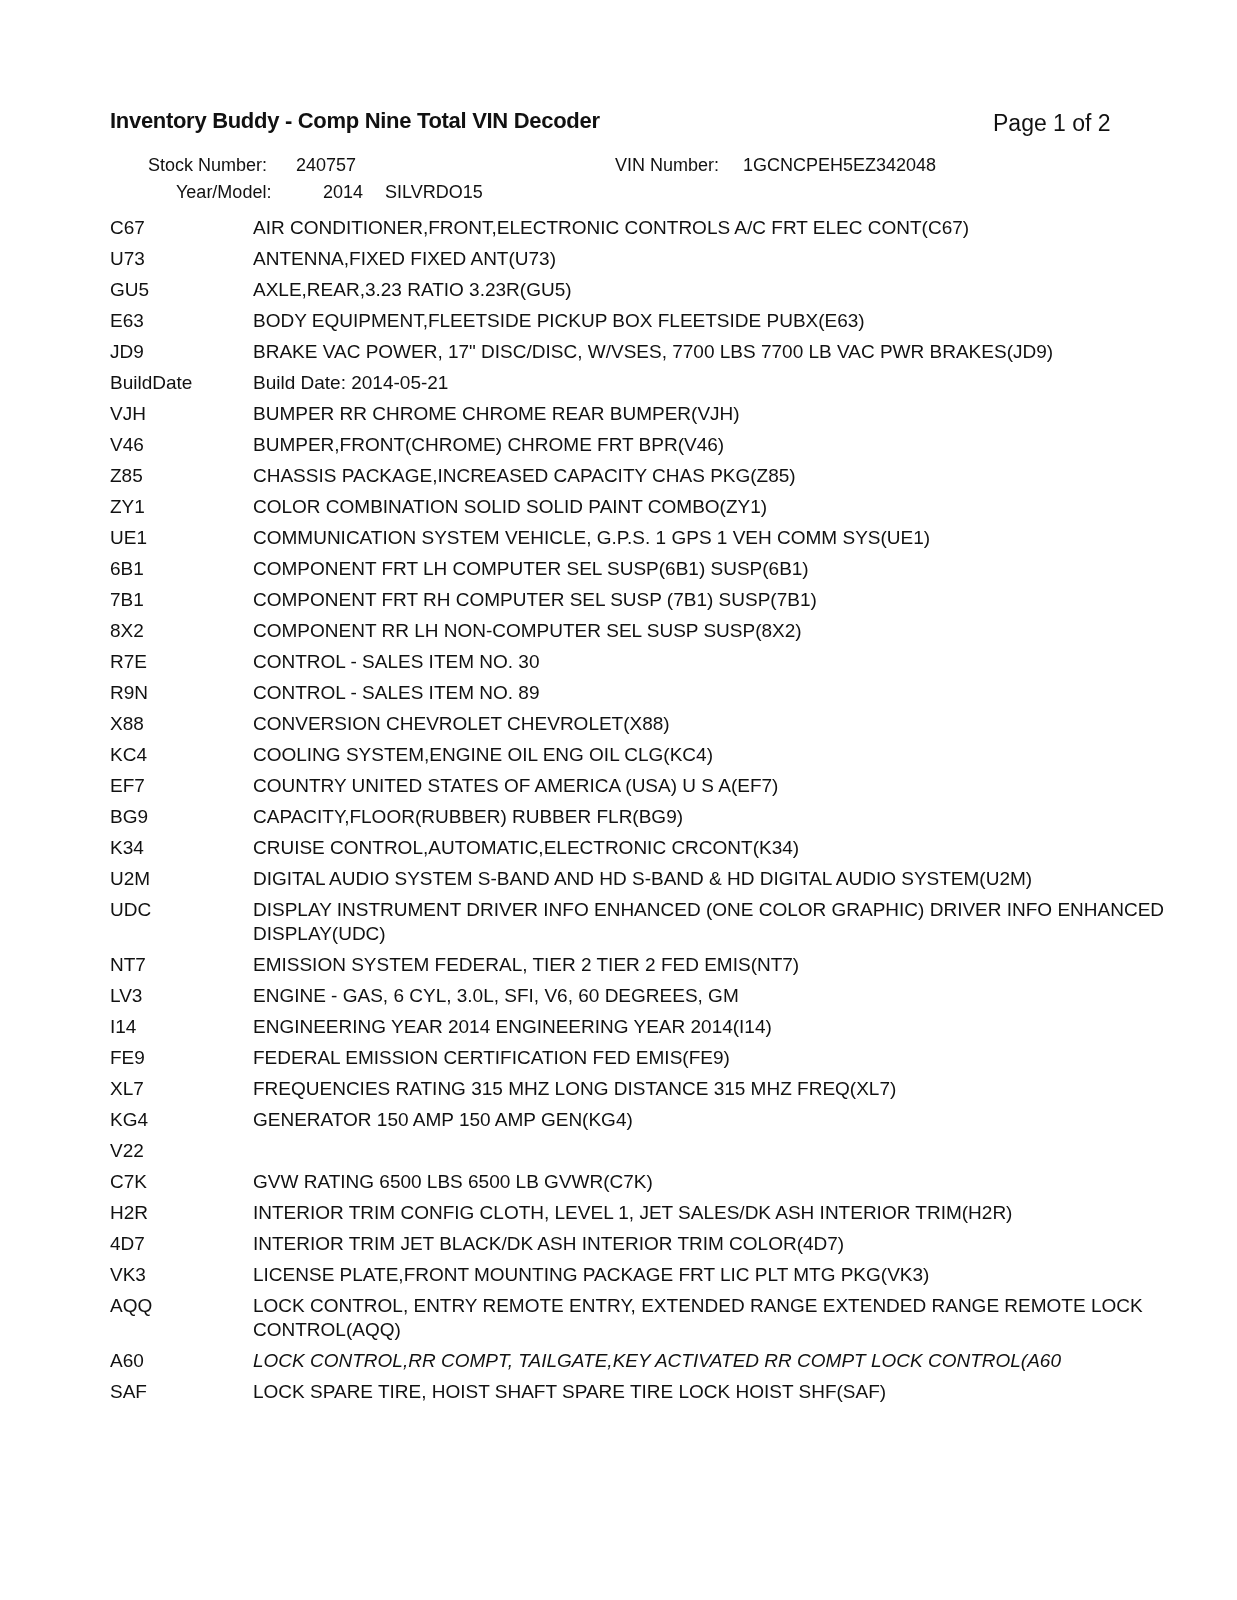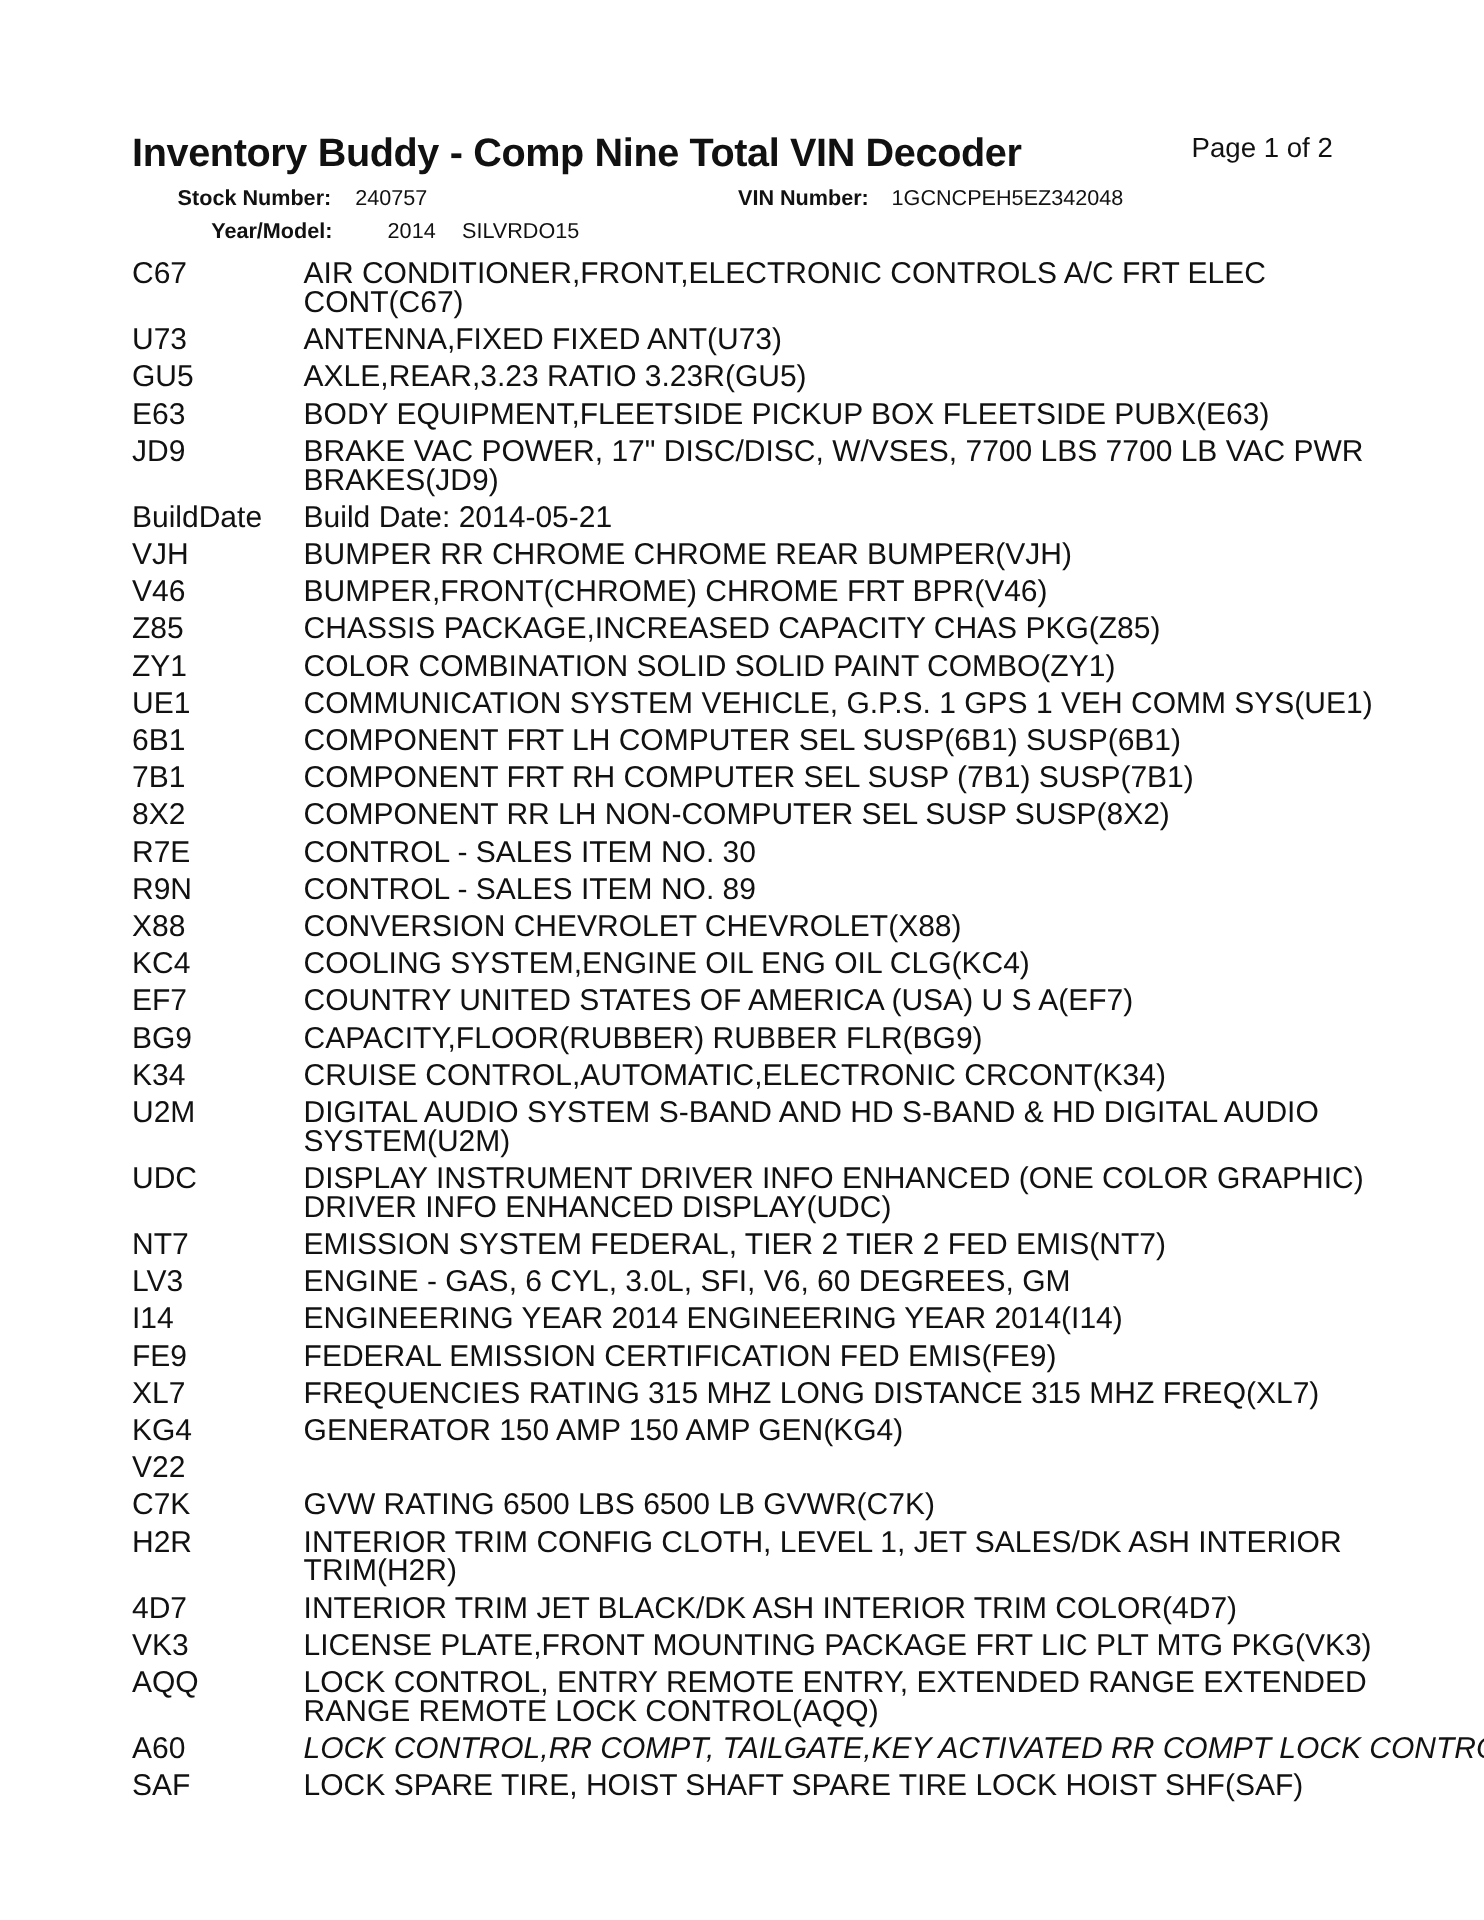"Inventory Buddy - Comp Nine" .title { font-size: 33px -> 22px }
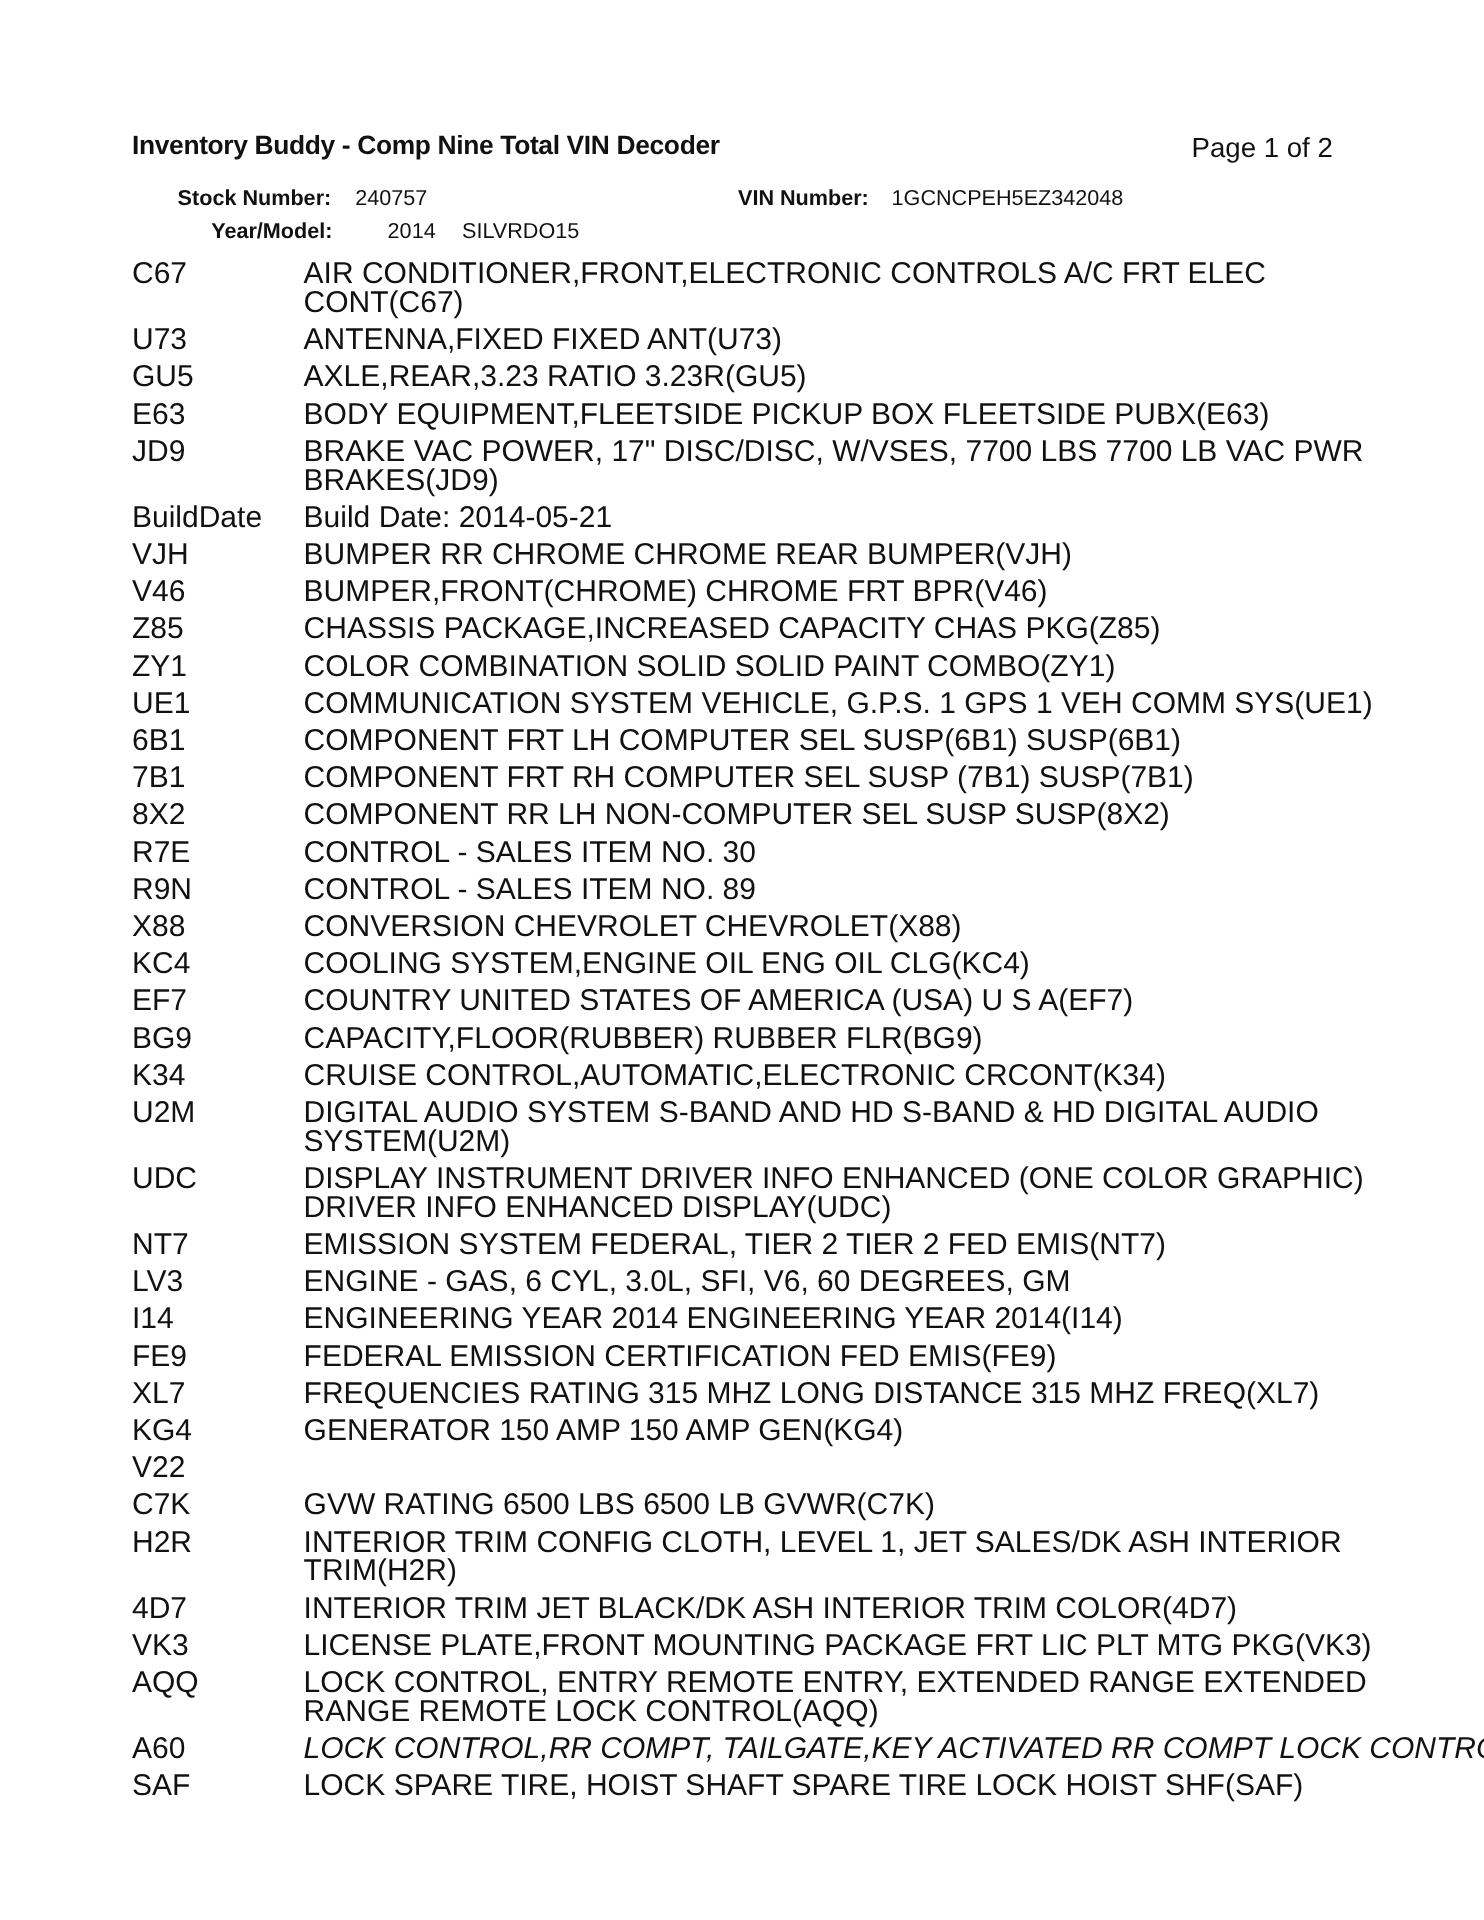"Stock Number:" .meta-label { font-weight: bold -> normal }
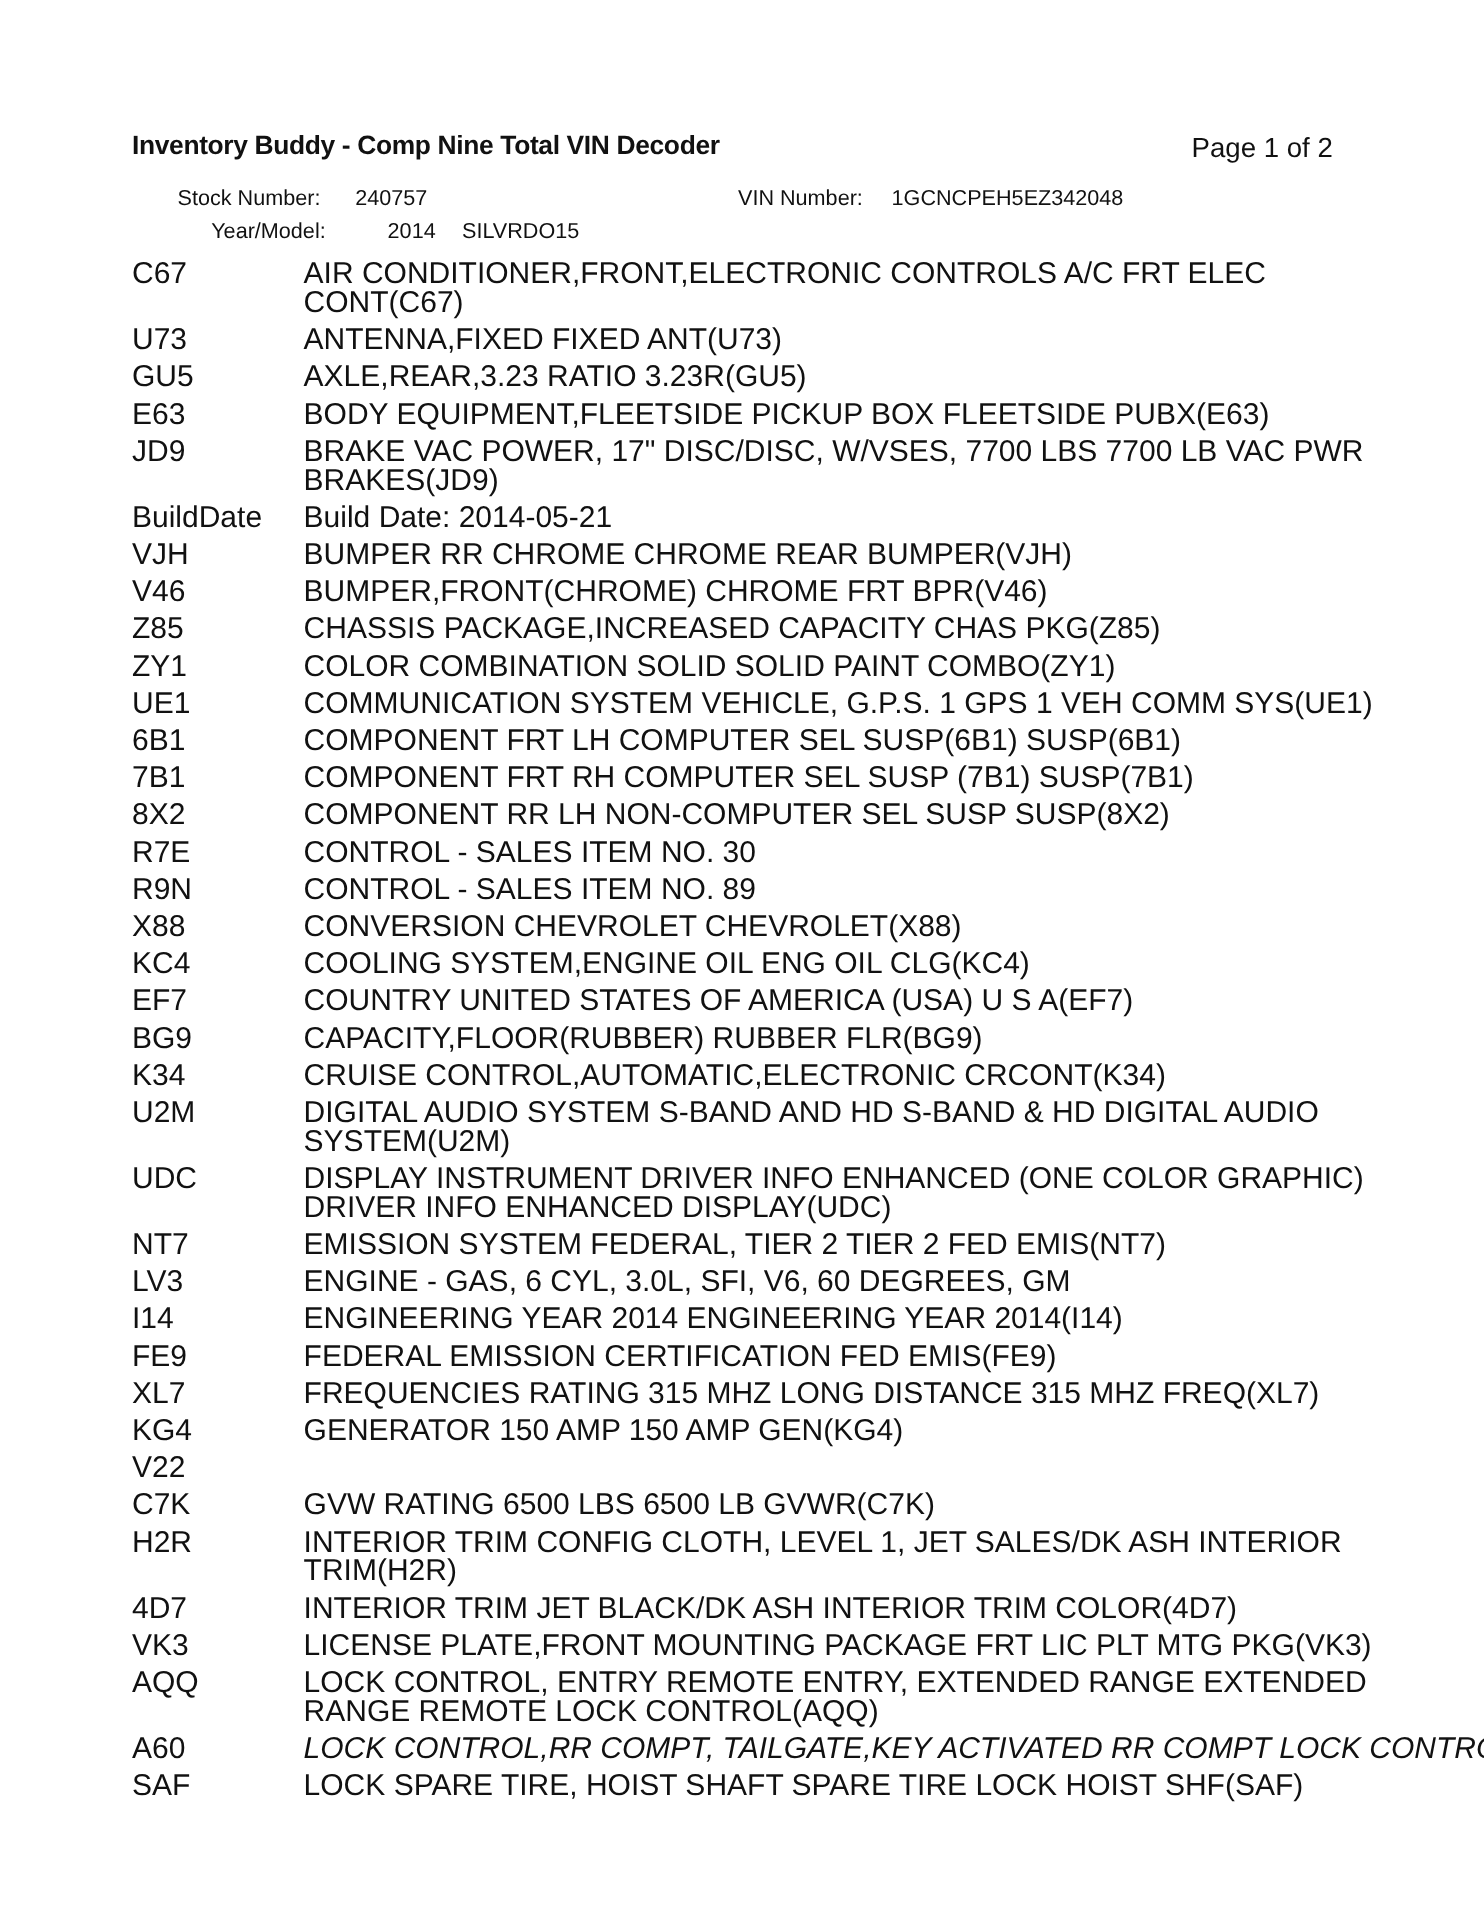"C67" .row { font-size: 25px -> 19px }
